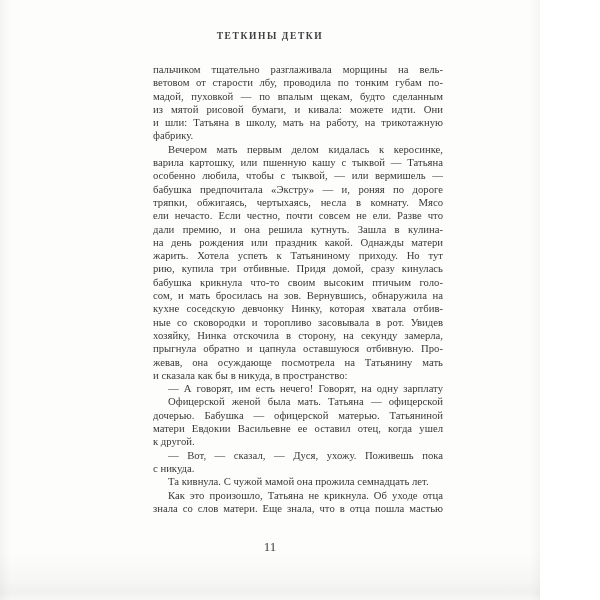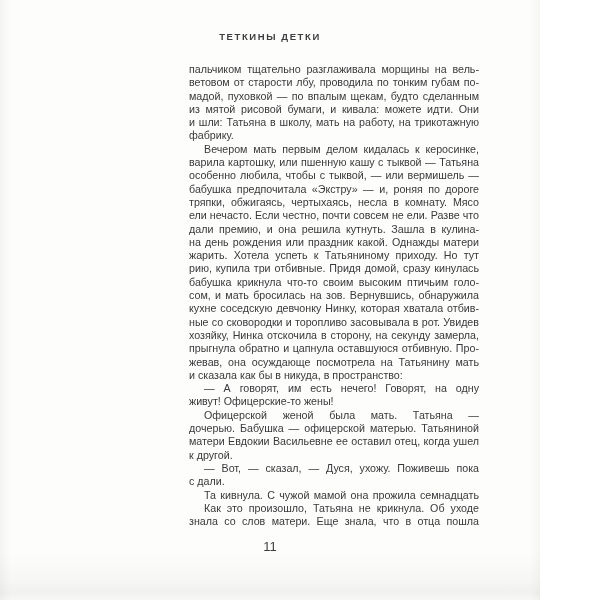"ТЕТКИНЫ ДЕТКИ" .page { font-family: Liberation Sans, sans-serif -> Liberation Serif, serif }
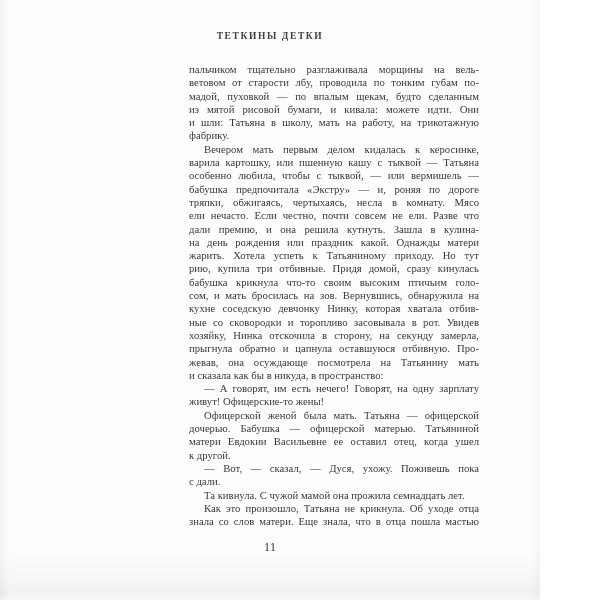"пальчиком тщательно разглаживала морщины" .text-block { margin-left: 36px -> none }
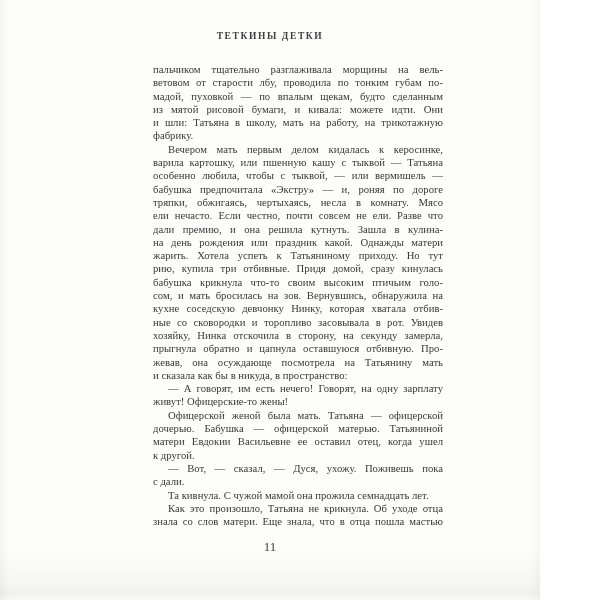"живут! Офицерские-то жены!" div.line { html: <div>живут! Офицерские-то жены!</div> -> none }
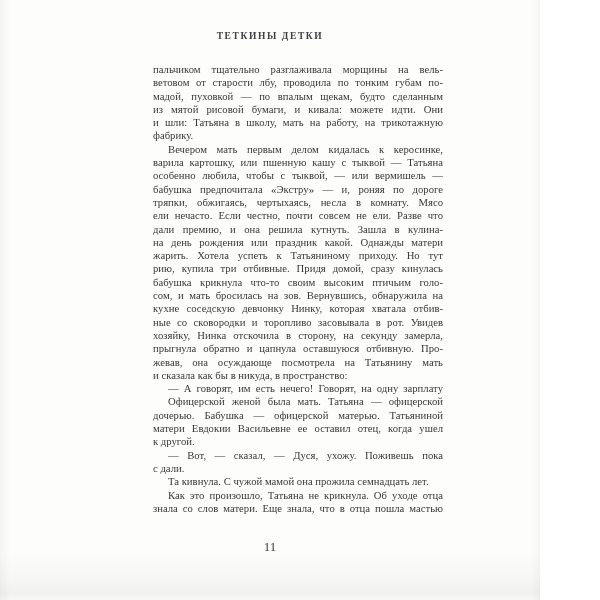"с дали." div.line { text: дали -> никуда }
